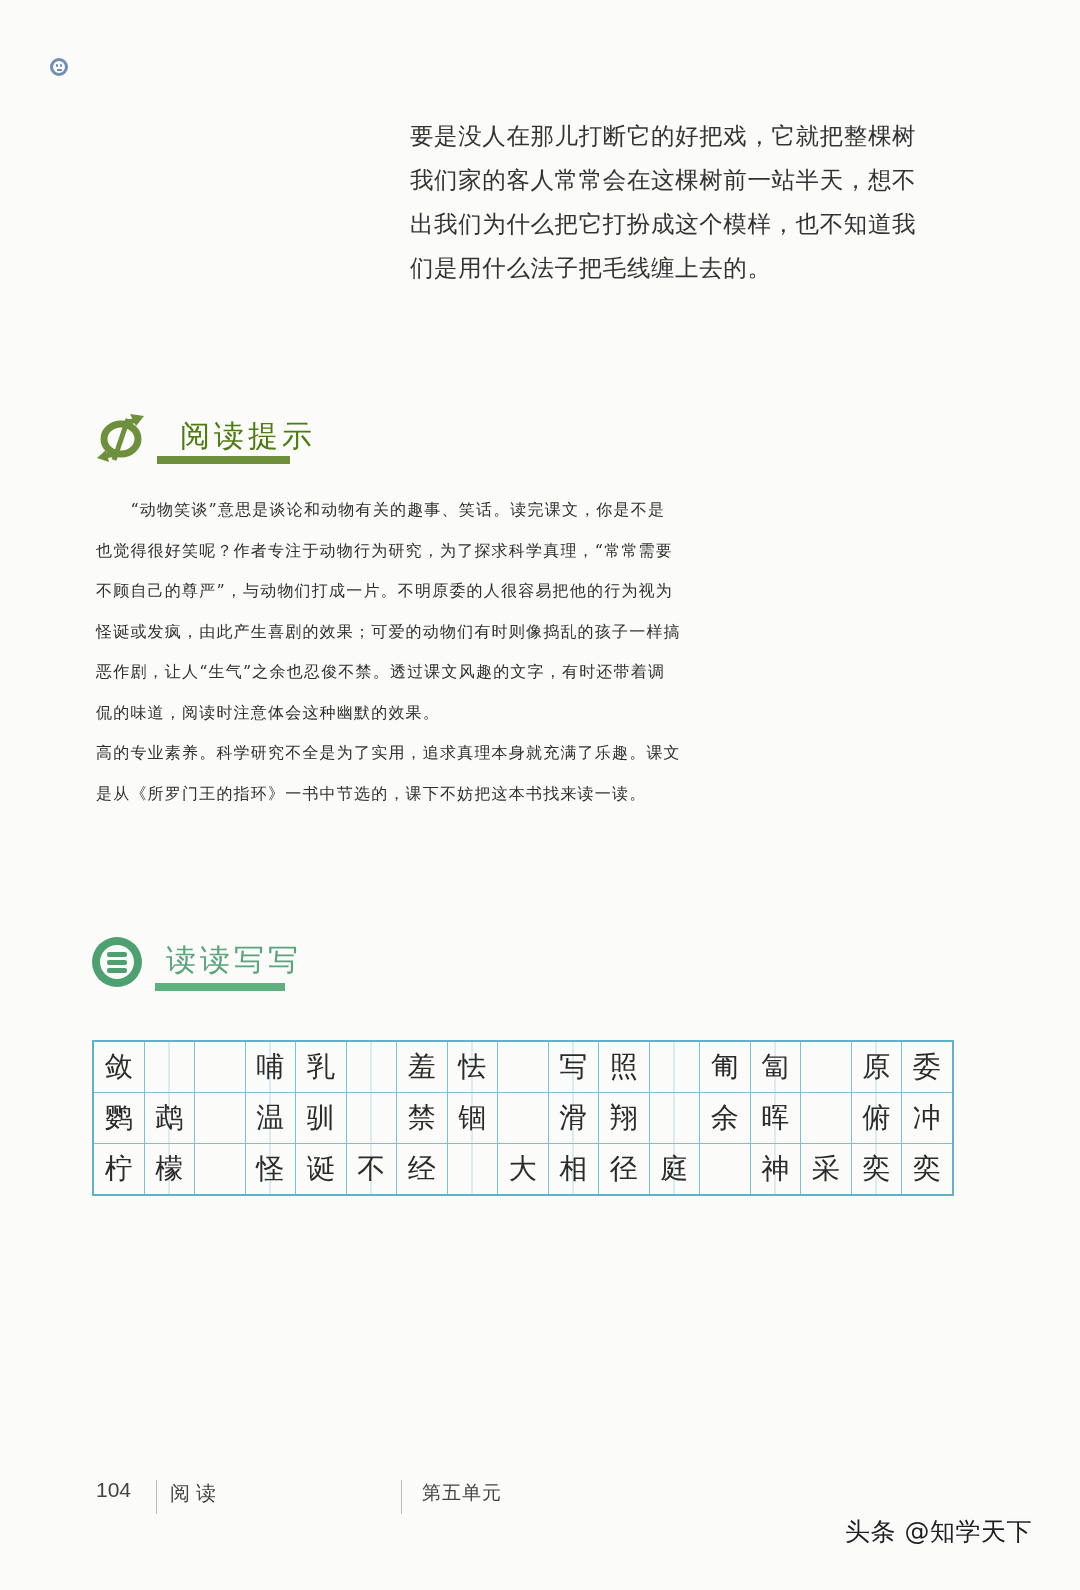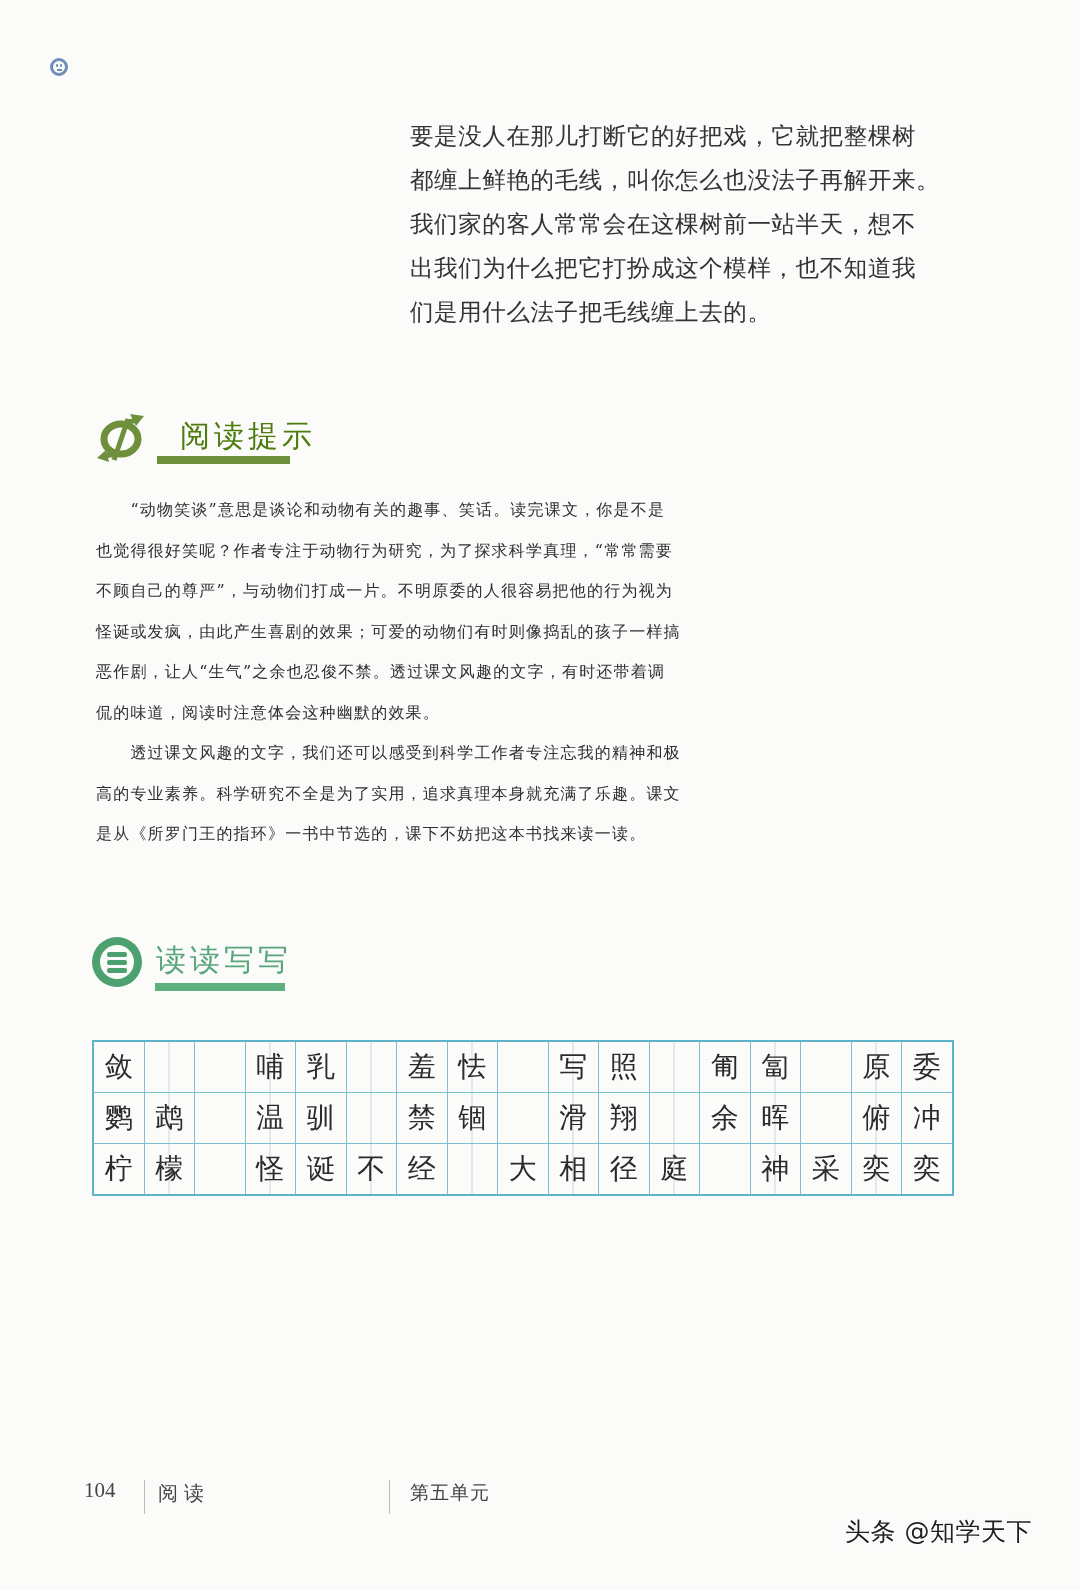"都缠上鲜艳的毛线，叫你怎么也没法子再解开来。" p { html: <p>都缠上鲜艳的毛线，叫你怎么也没法子再解开来。</p> -> none }
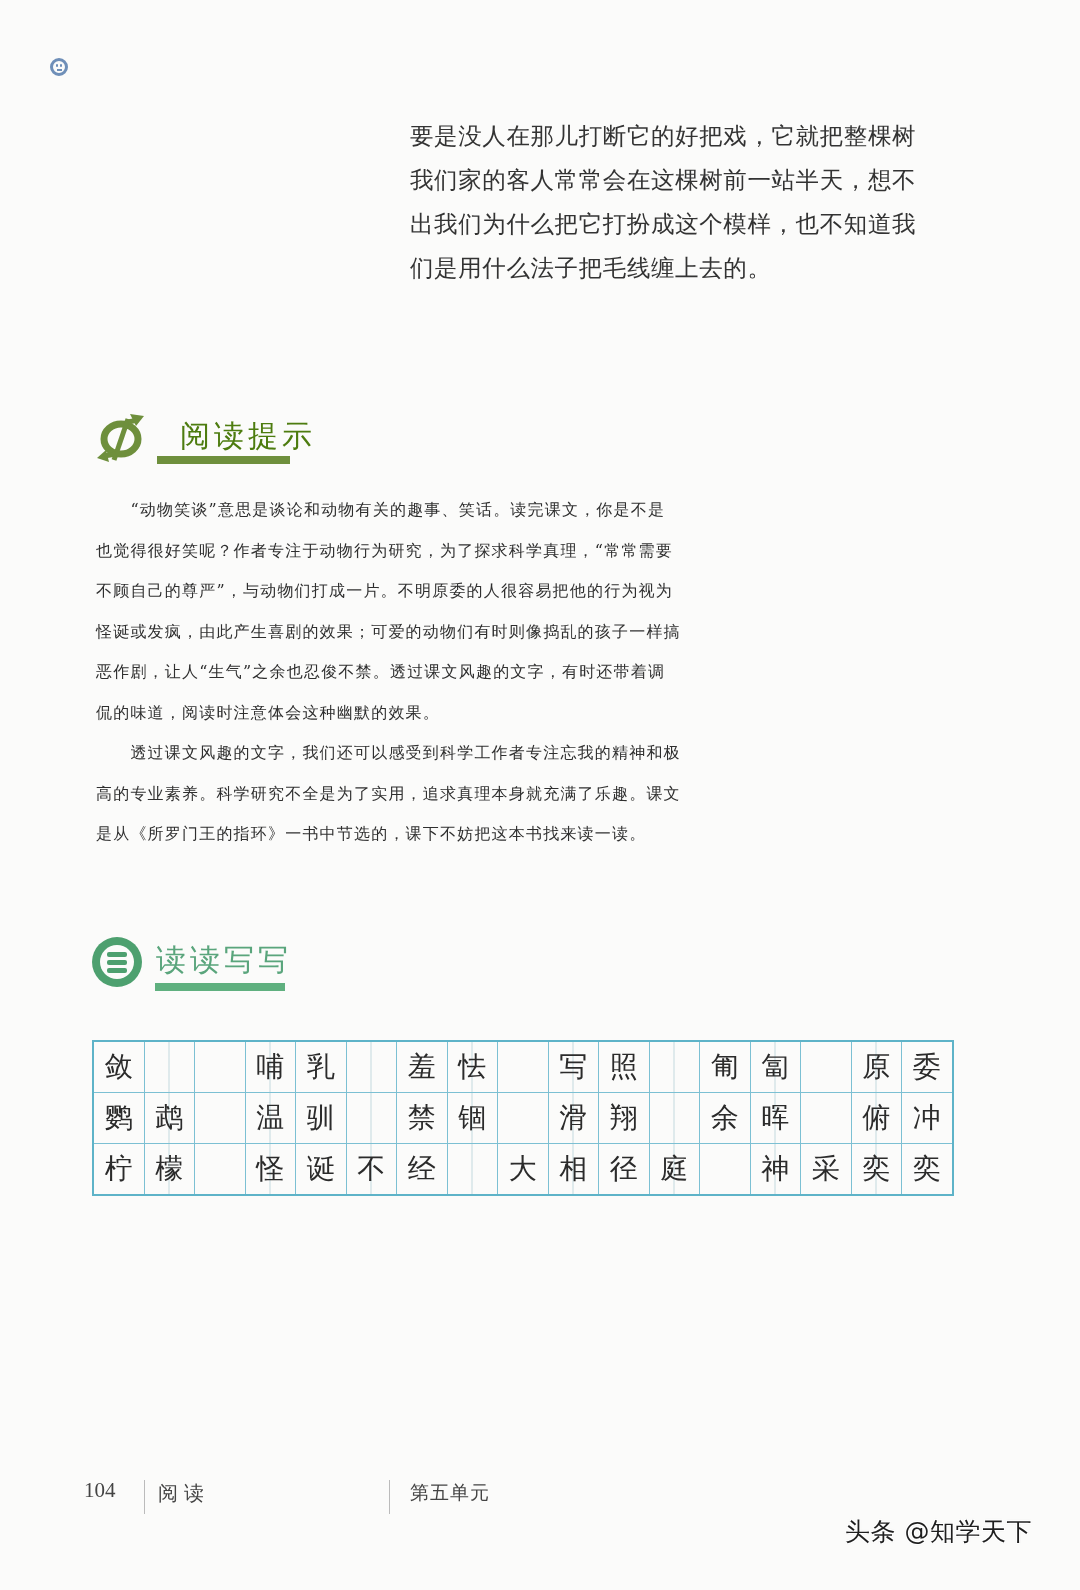"透过课文风趣的文字，我们还可以感受到科学工作者专注忘我的精神和极" p { html: <p> 透过课文风趣的文字，我们还可以感受到科学工作者专注忘我的精神和极</p> -> none }
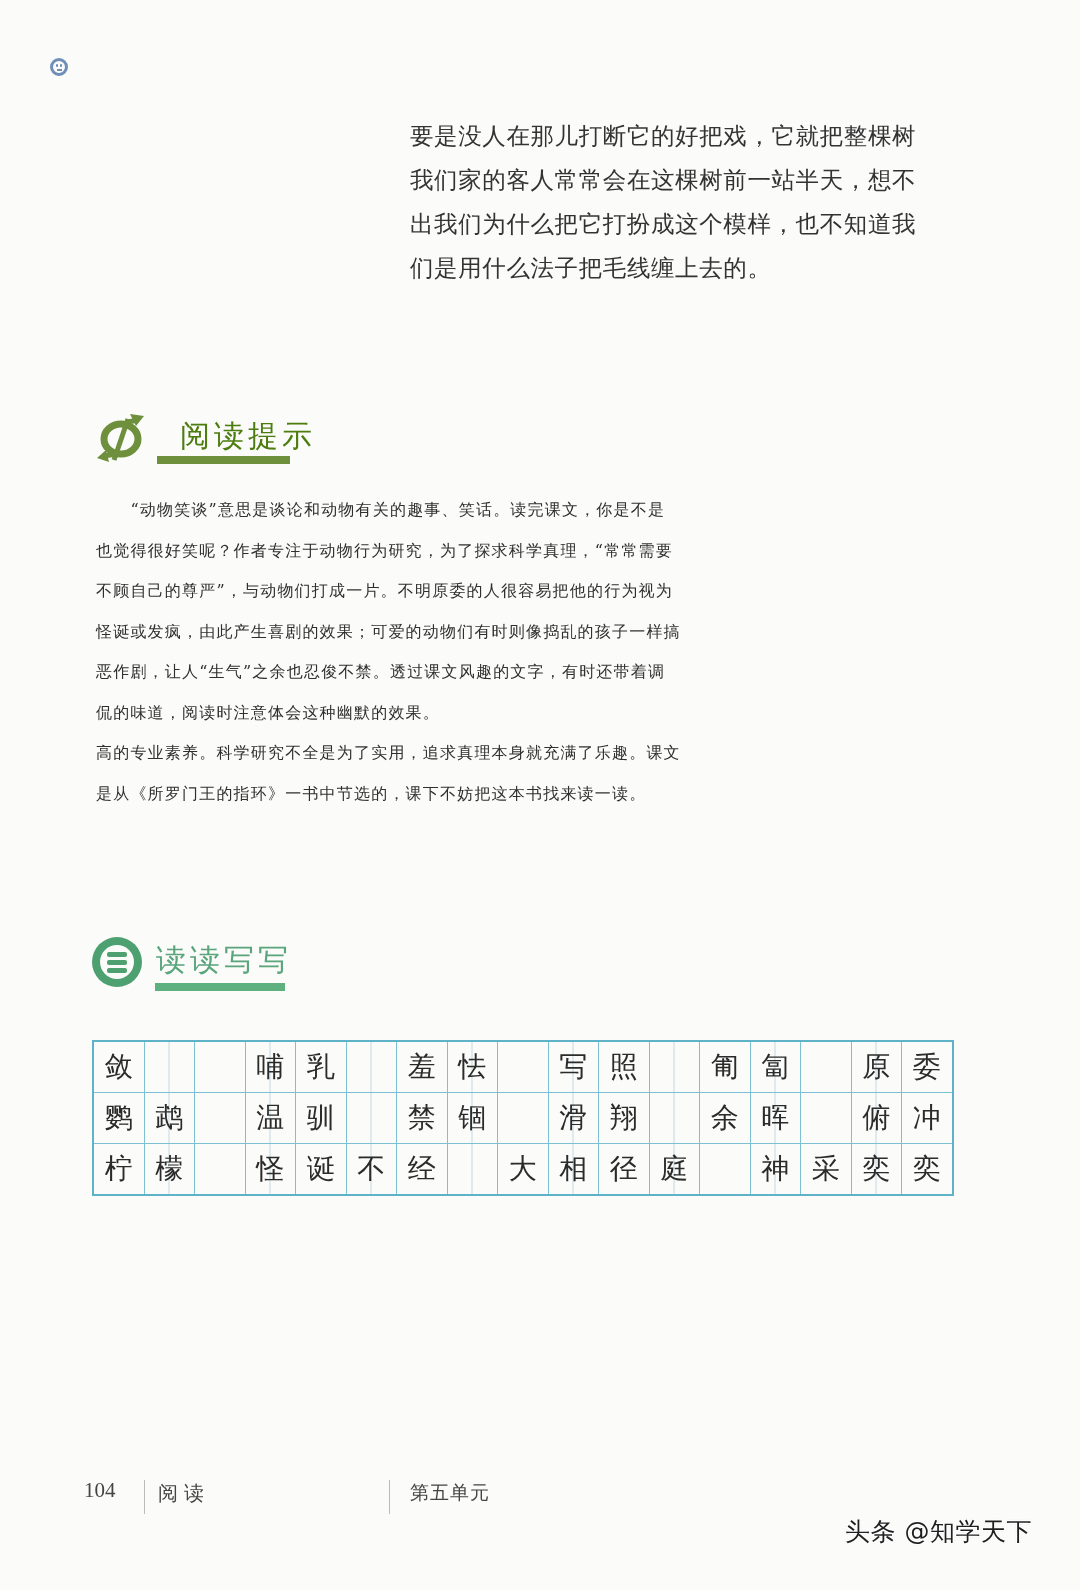"读读写写" .rw-head { gap: none -> 10px }
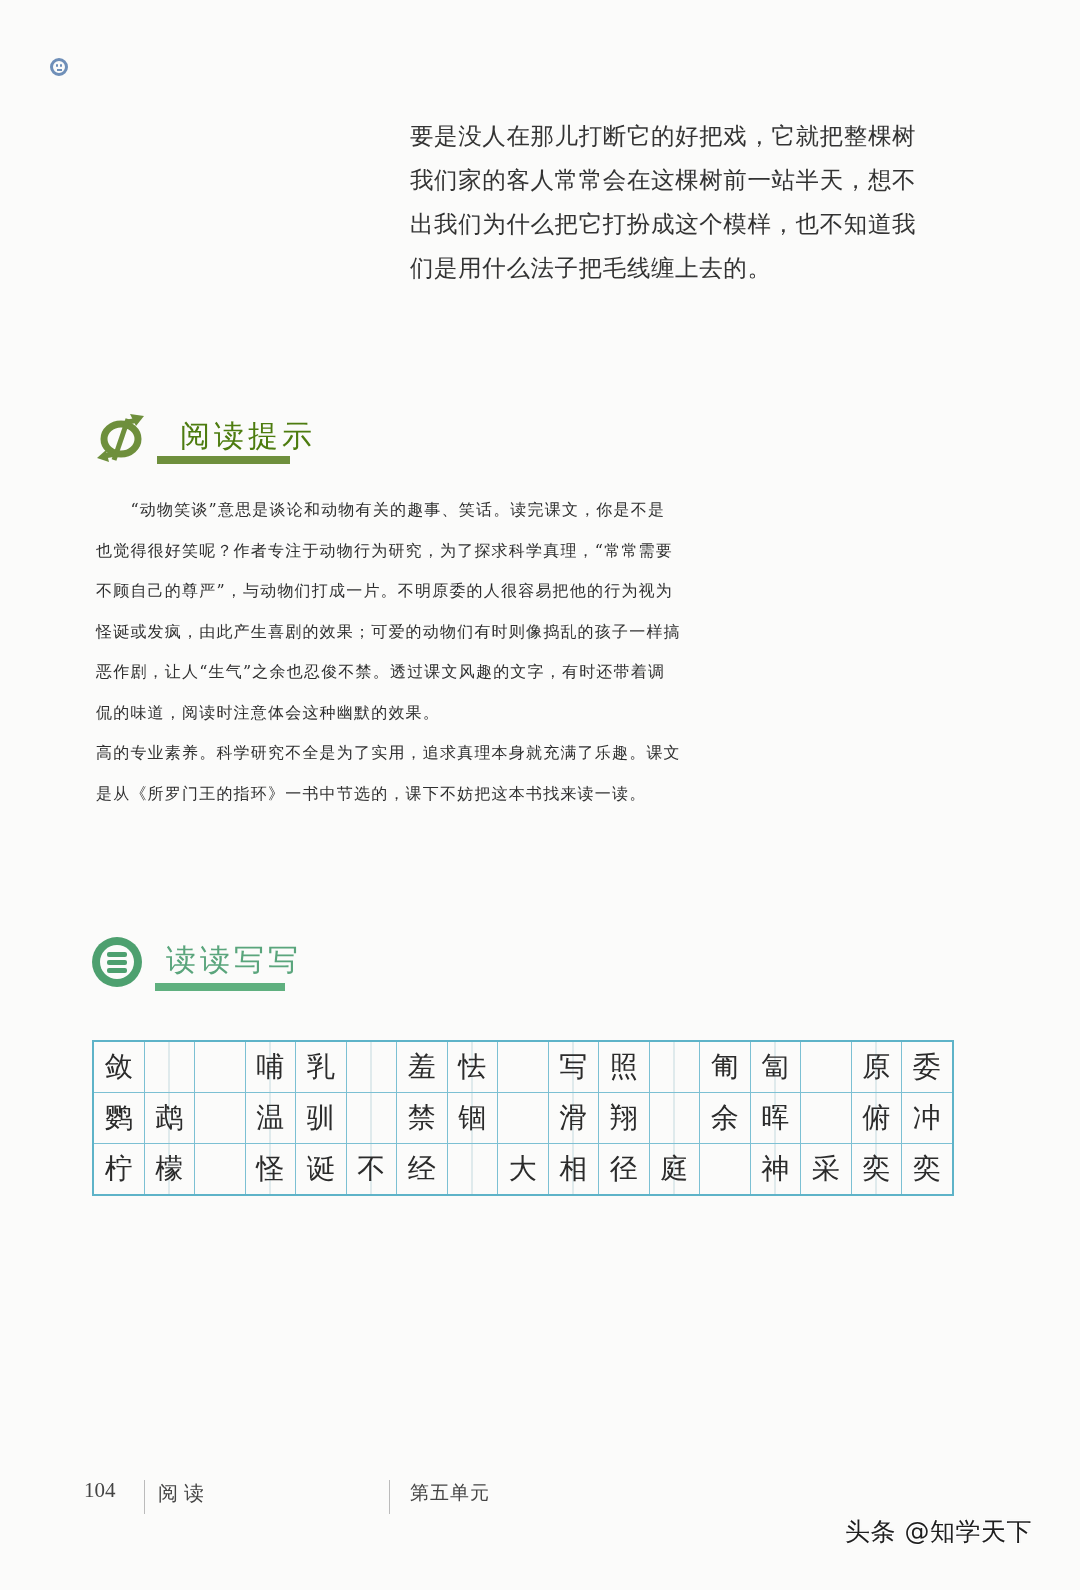"104" .footer { font-family: Liberation Serif, serif -> Liberation Sans, sans-serif; left: 84px -> 96px }
